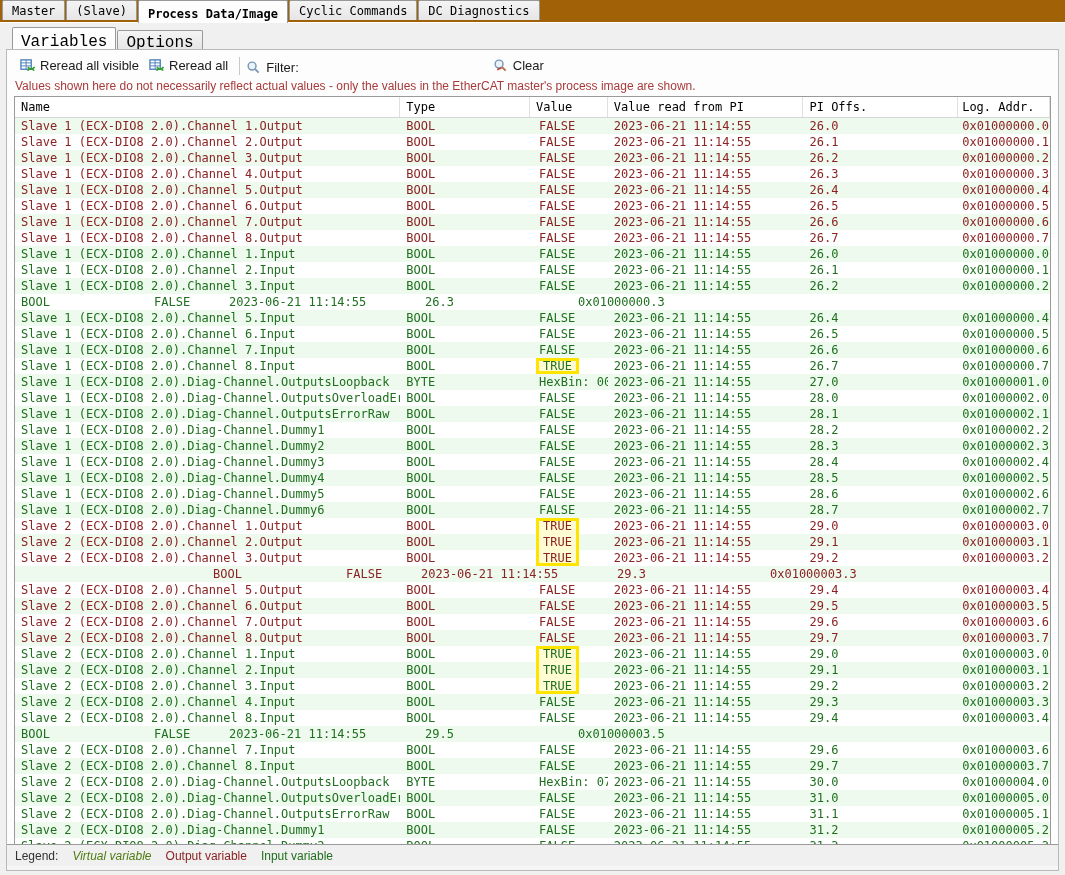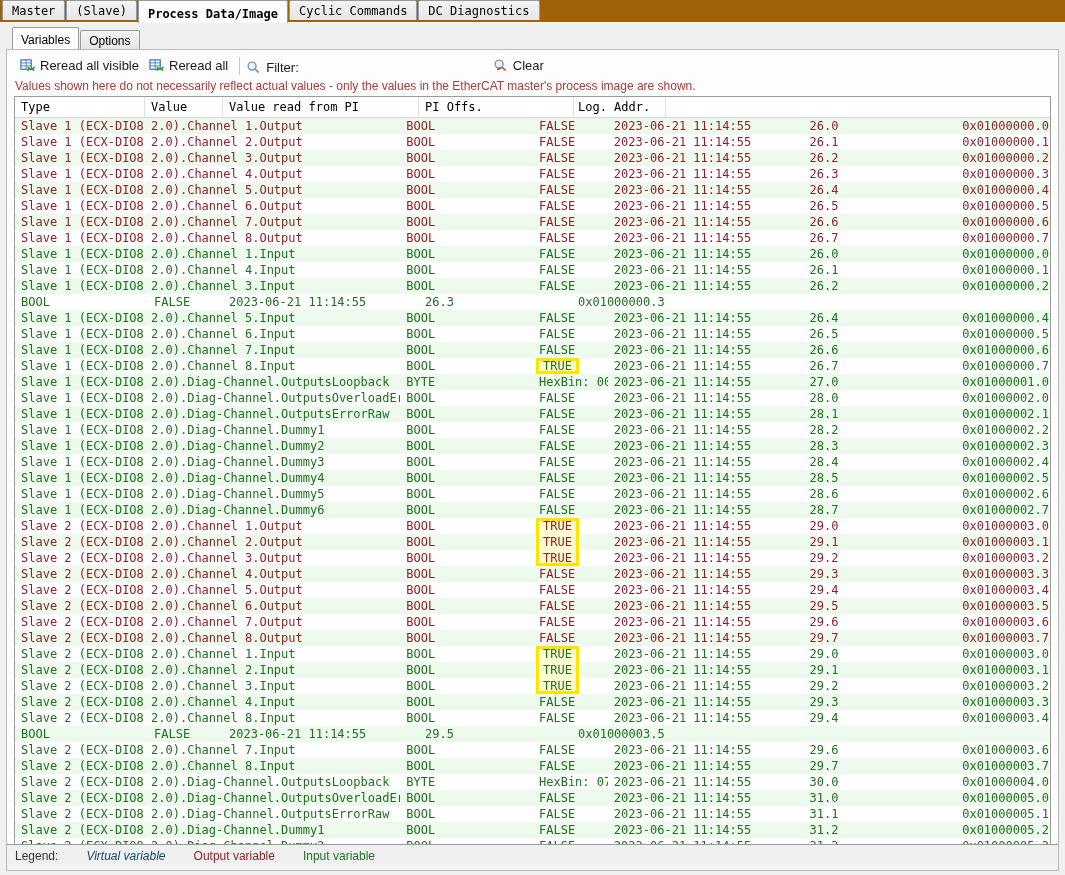"Variables" .sub-tab { font-family: Liberation Sans, sans-serif -> Liberation Mono, monospace; font-size: 12px -> 16px }
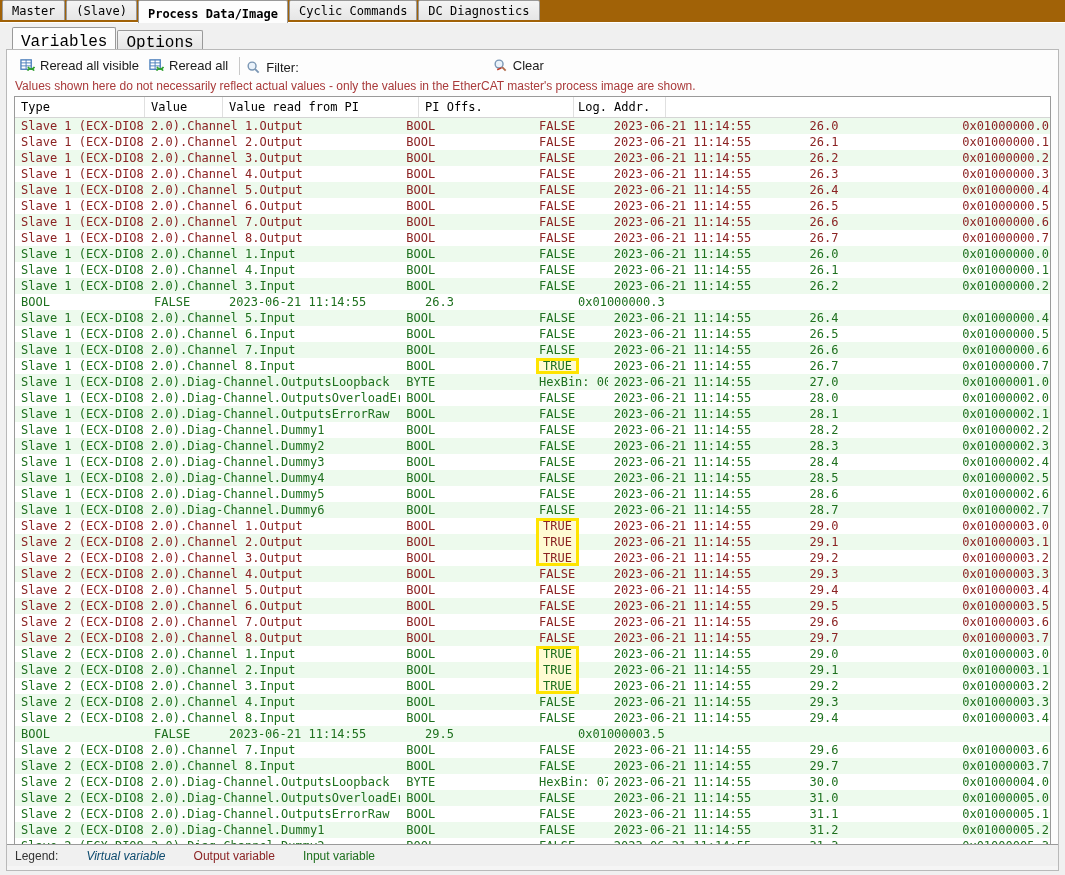"Name" div.gh-cell { html: none -> <div>Name</div> }
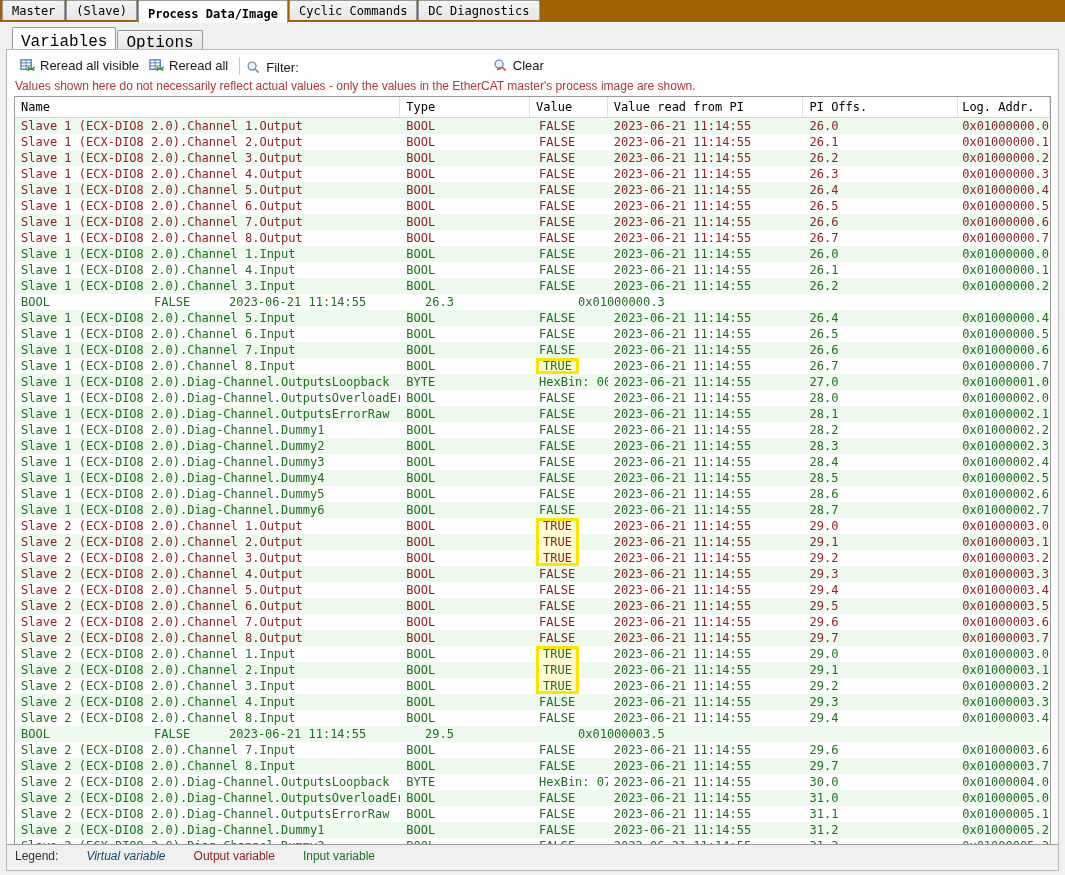"Slave 1 (ECX-DIO8 2.0).Channel 4.Input" div.gcell { text: 4.Input -> 2.Input }
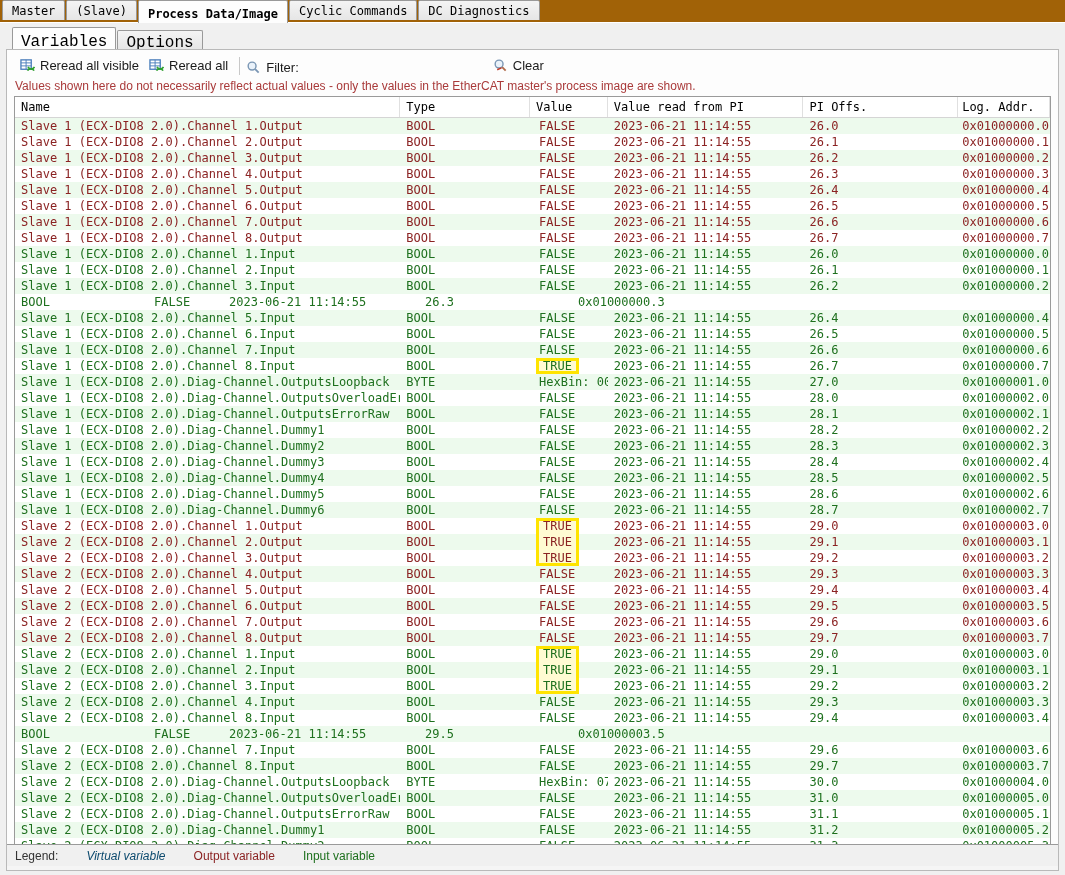"Slave 2 (ECX-DIO8 2.0).Channel 4.Output" div.gcell { html: <div>Slave 2 (ECX-DIO8 2.0).Channel 4.Output</div> -> none }
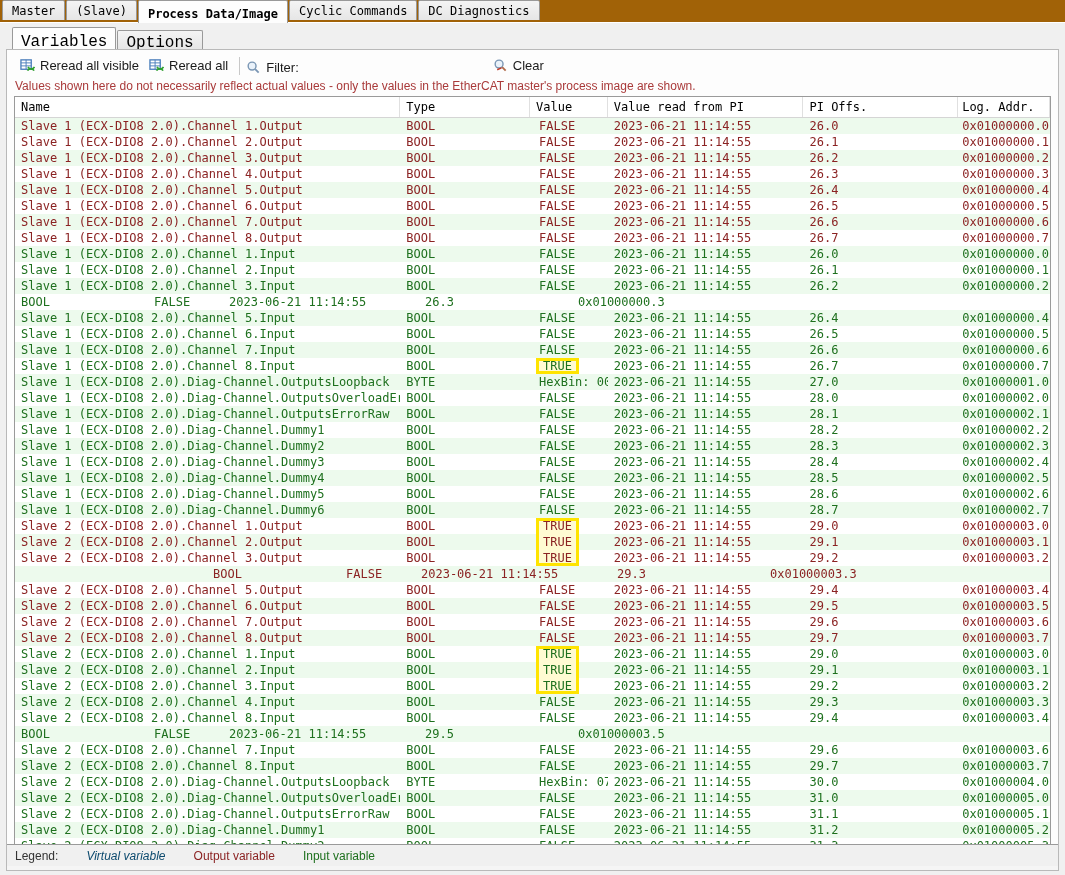"Legend:" .legend { gap: 28px -> 14px }
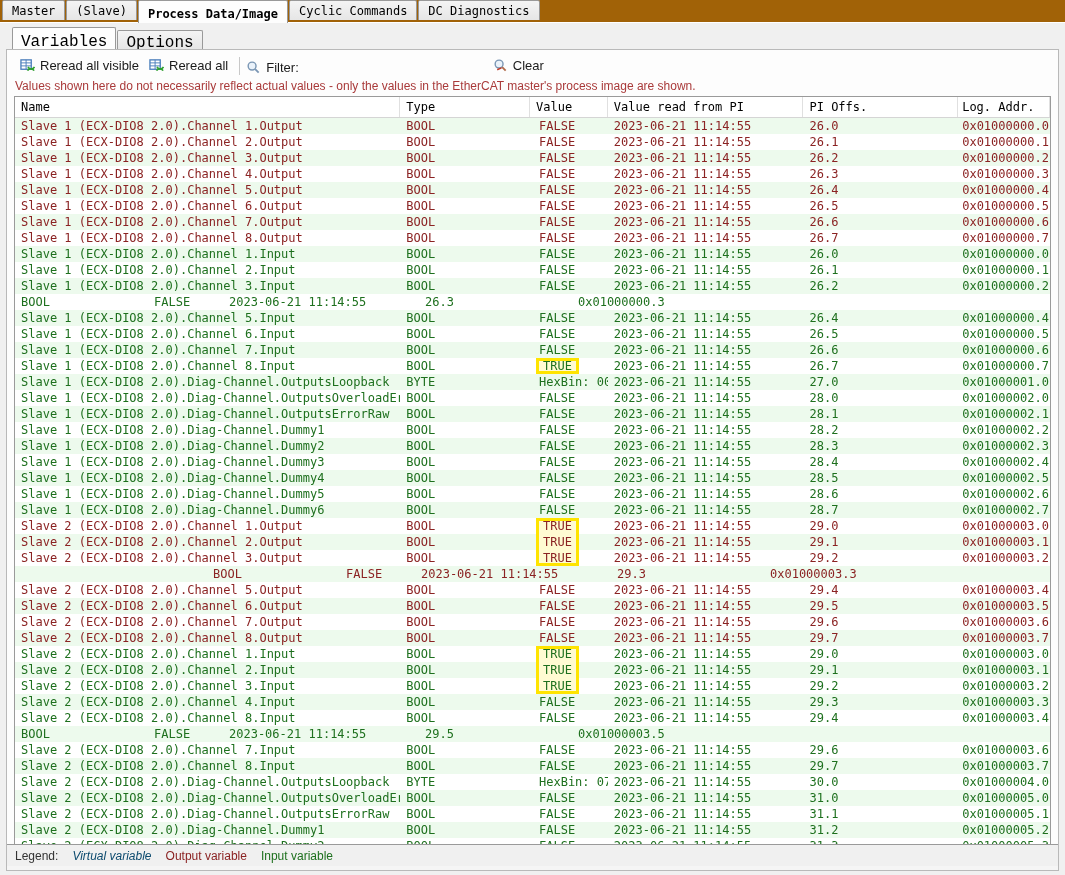"Virtual variable" .lg-virtual { color: #0c4a6e -> #4d7c0f }
